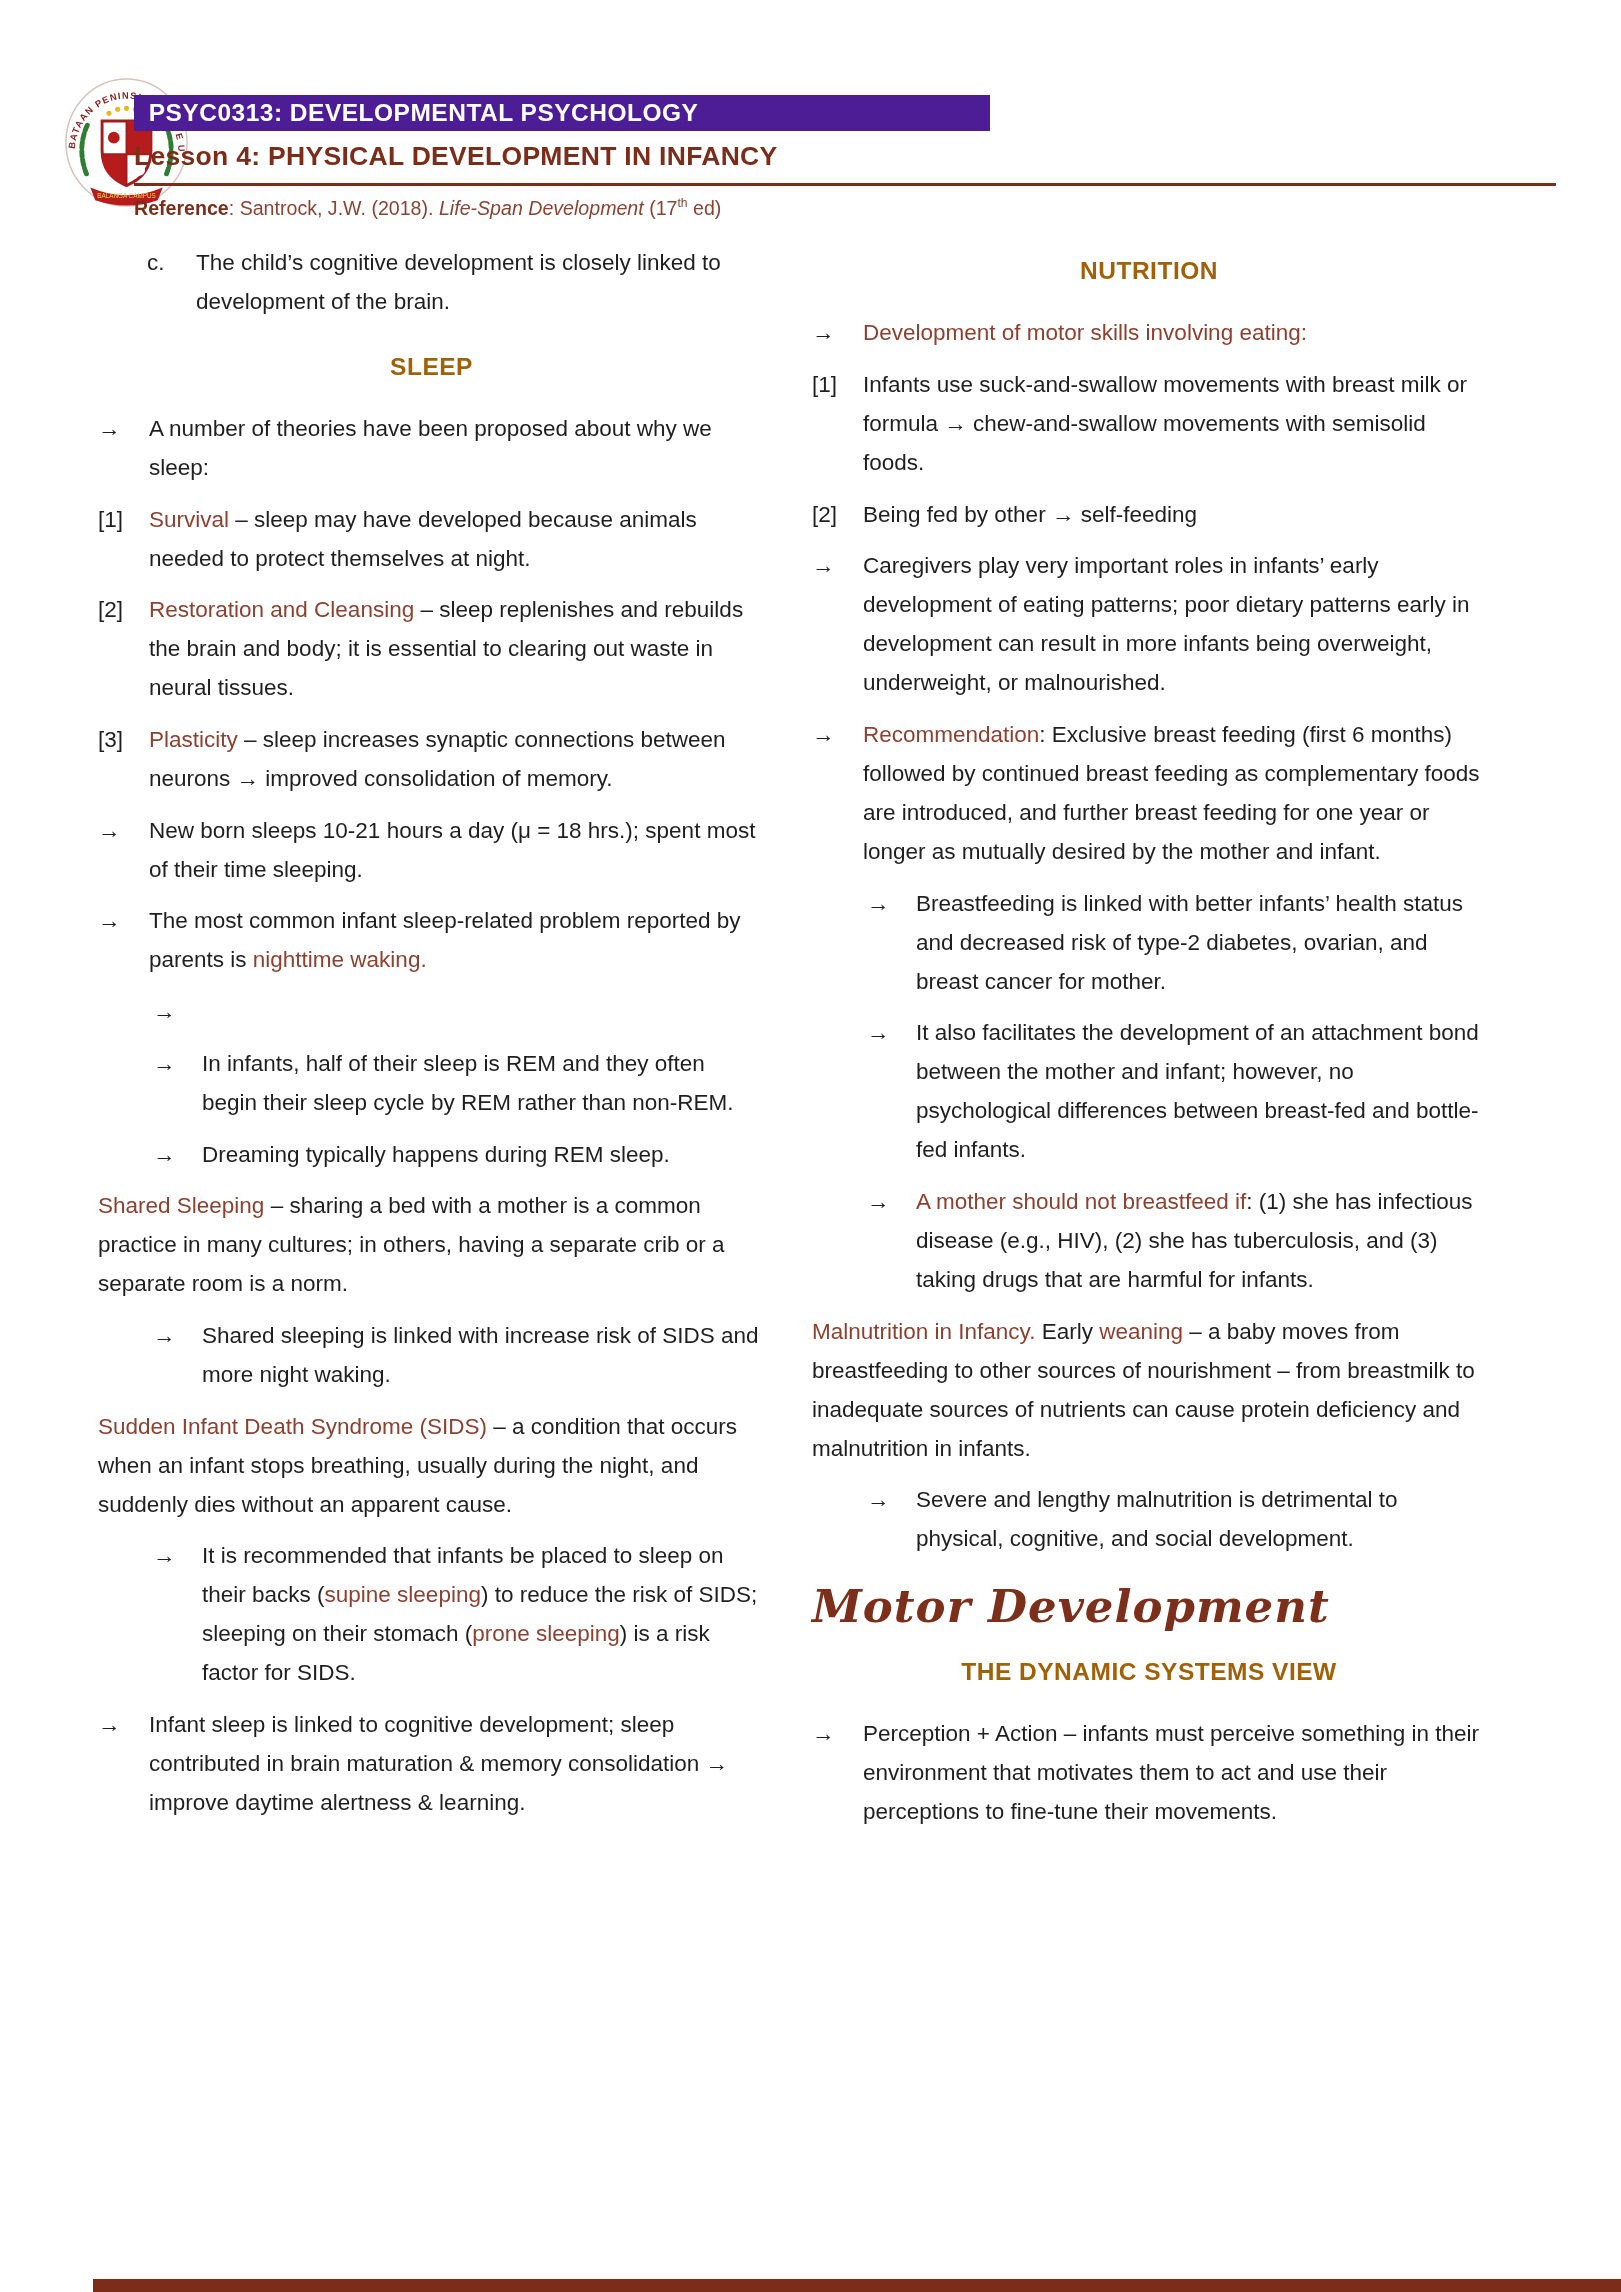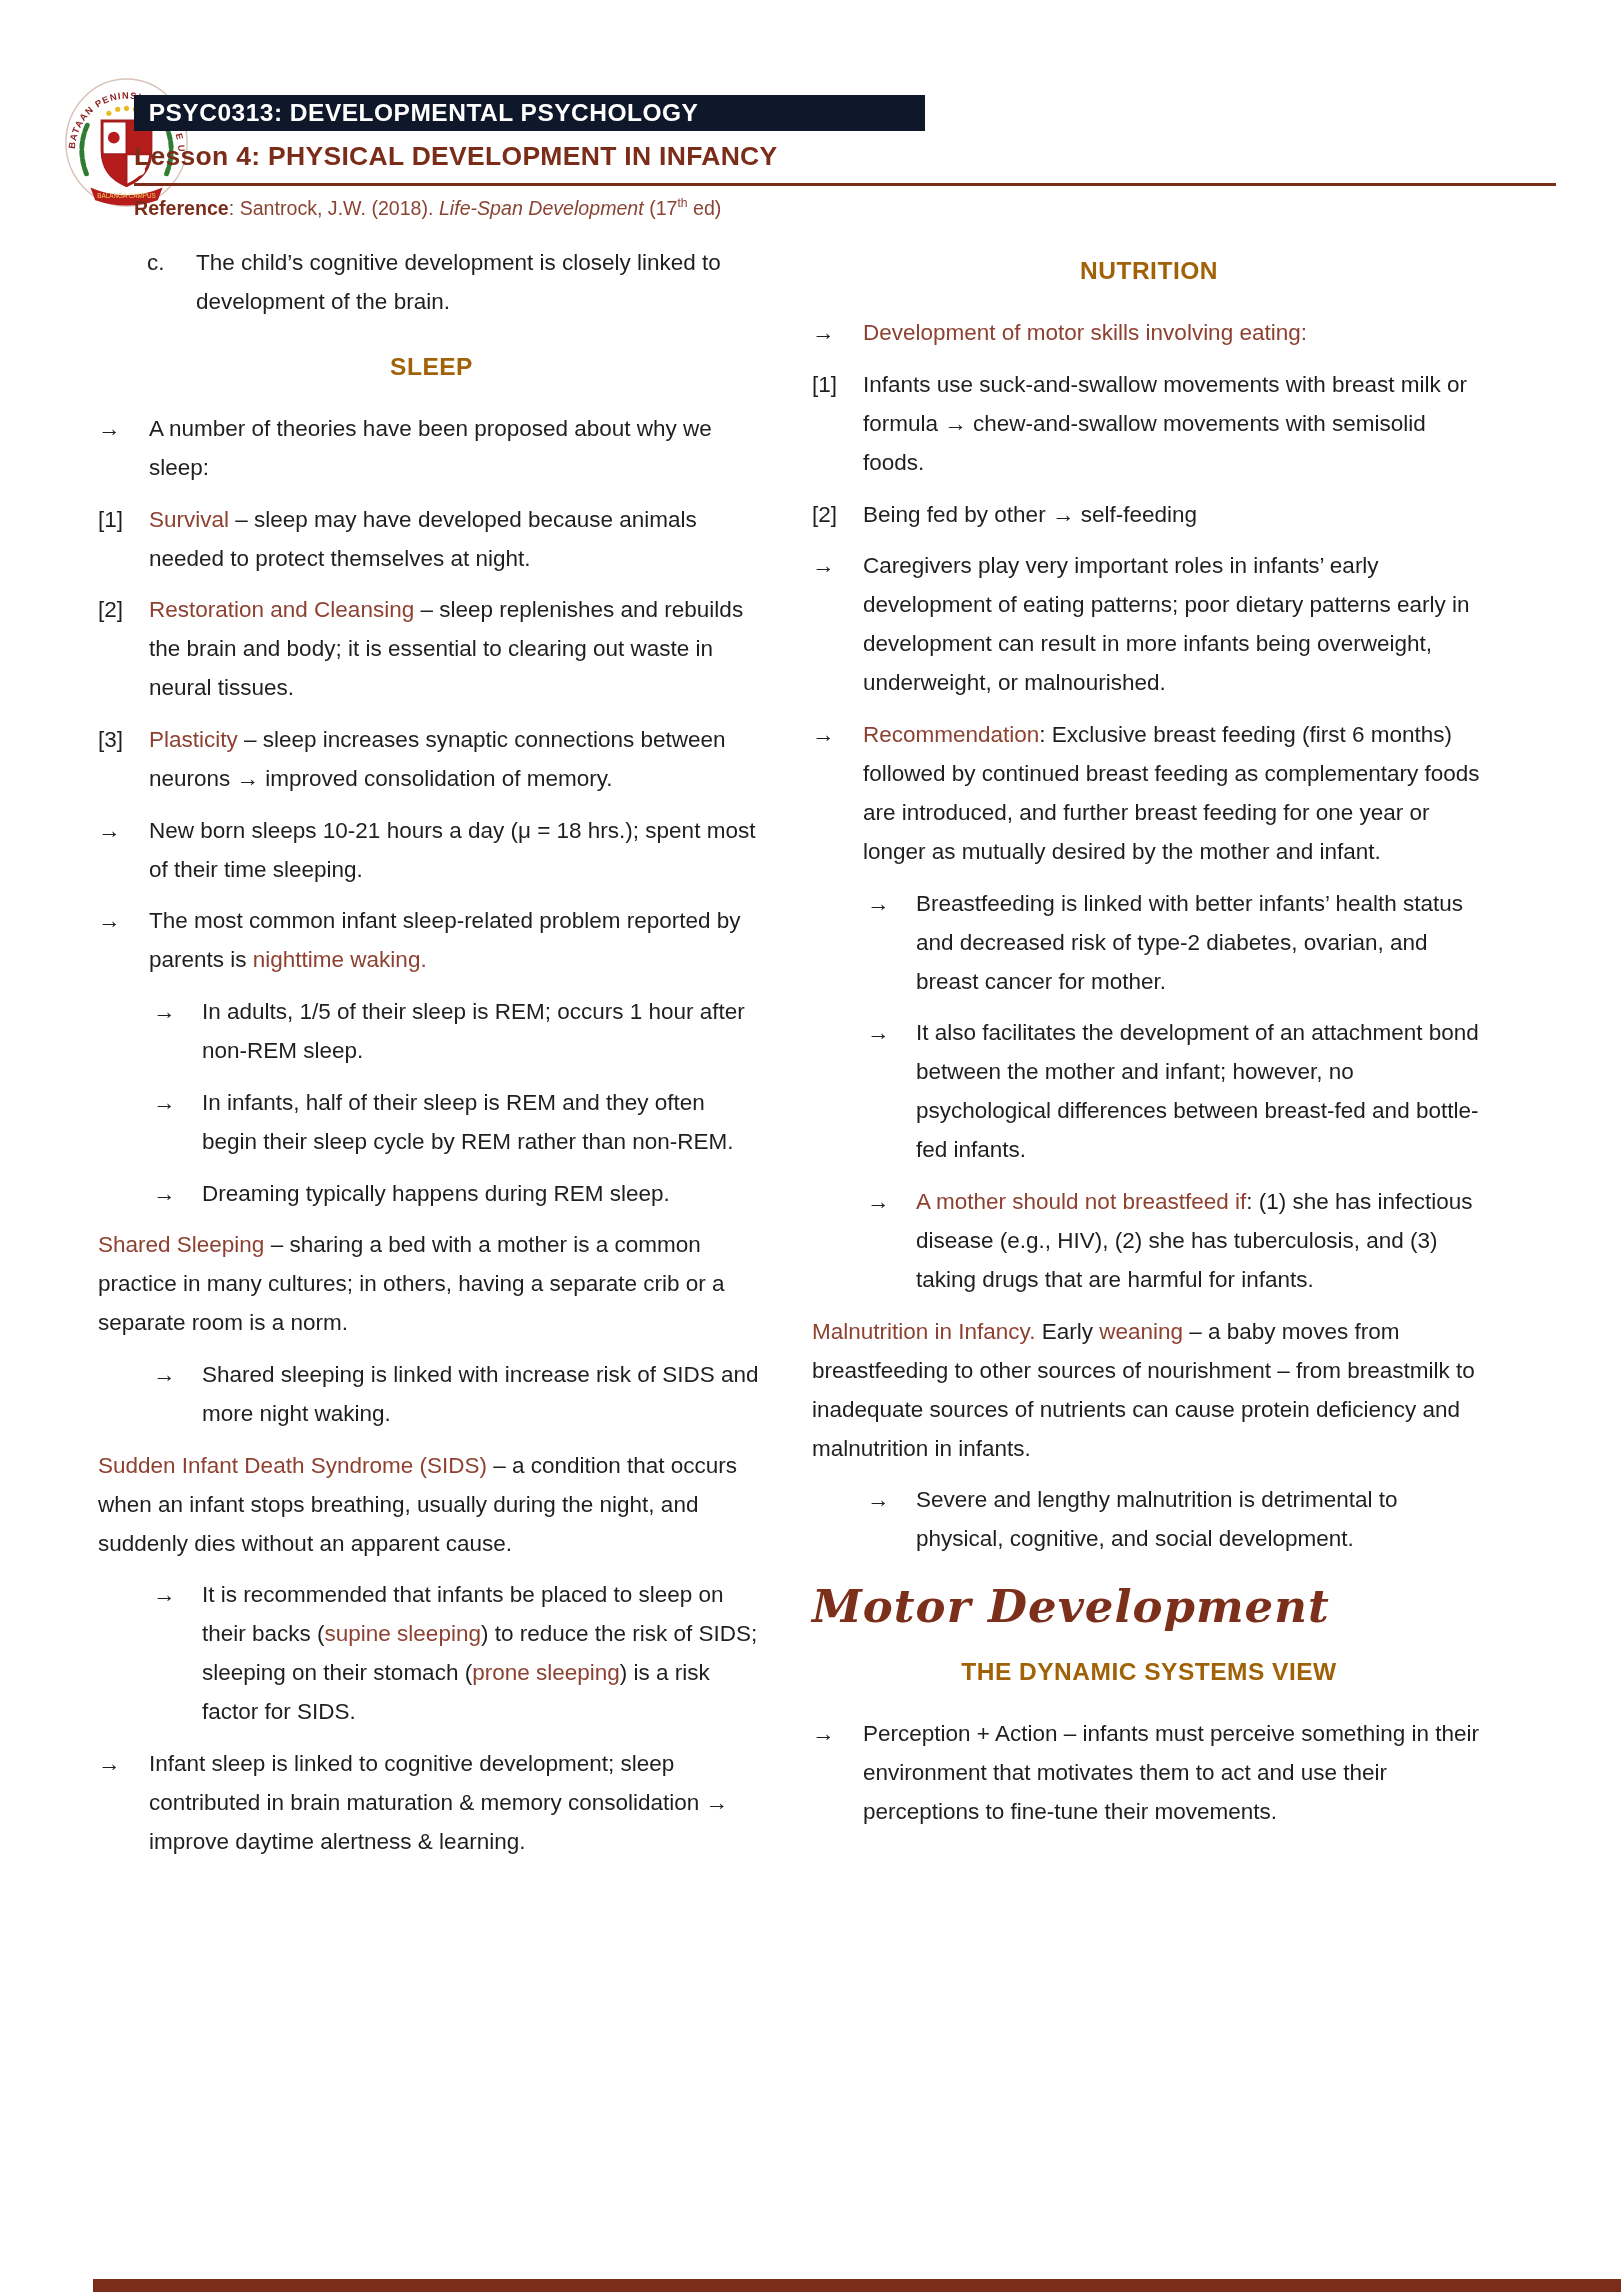"PSYC0313: DEVELOPMENTAL PSYCHOLOGY" .header-bar { background: #0f172a -> #4c1d95; width: 791px -> 856px }
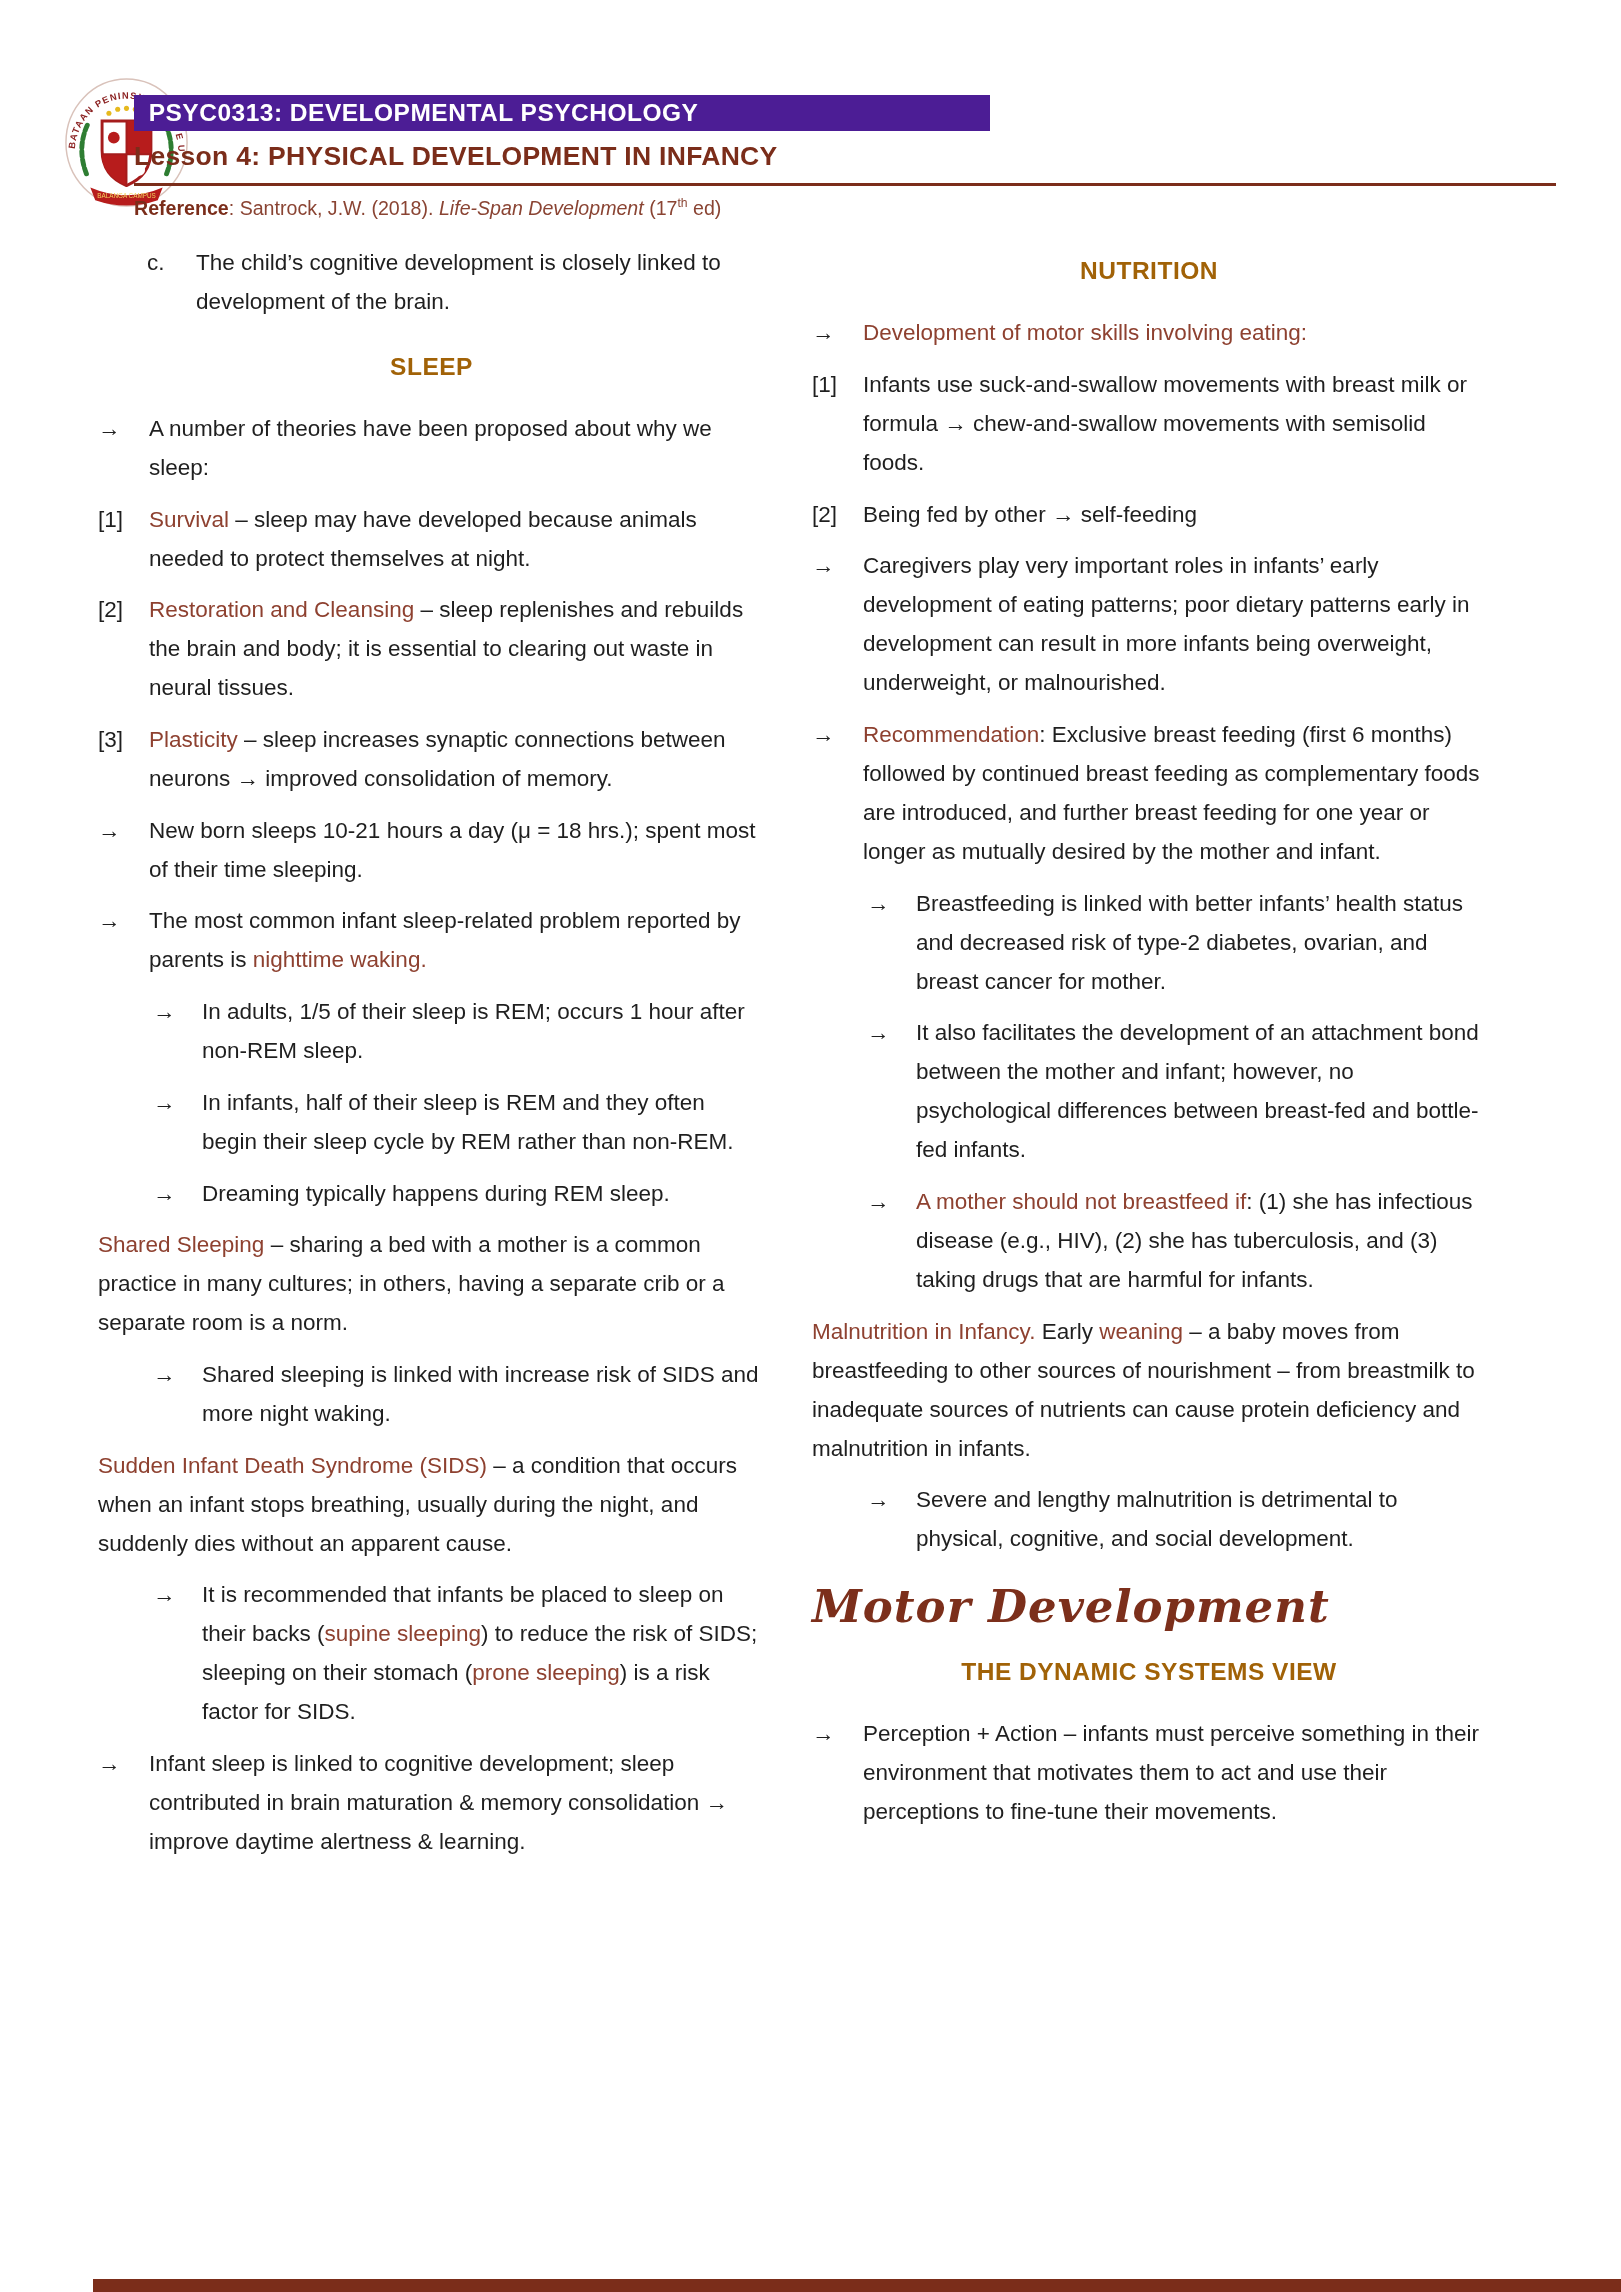"In adults, 1/5 of their" span.content { html: <span><span>In adults, 1/5 of their sleep is REM; occurs 1 hour after non-REM sleep.</span></span> -> none }
